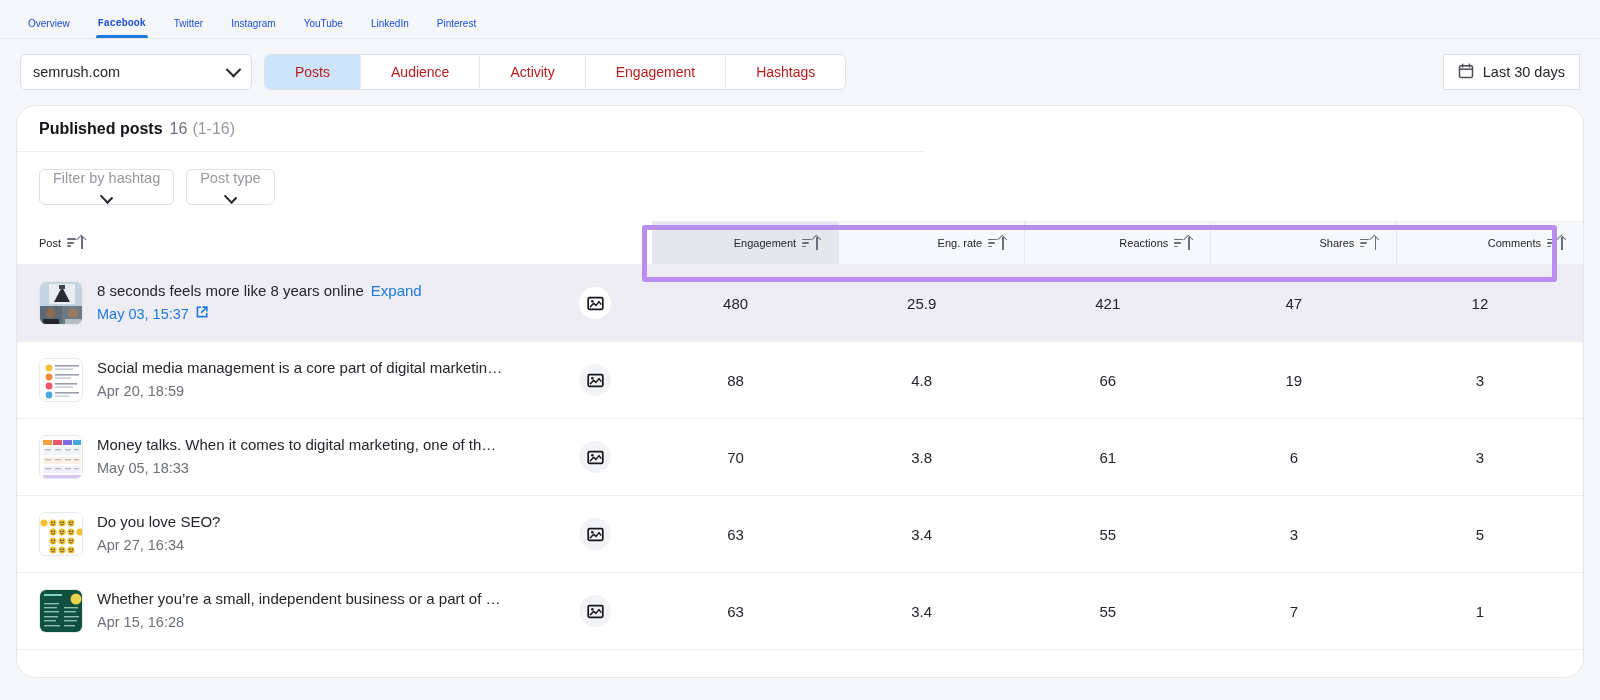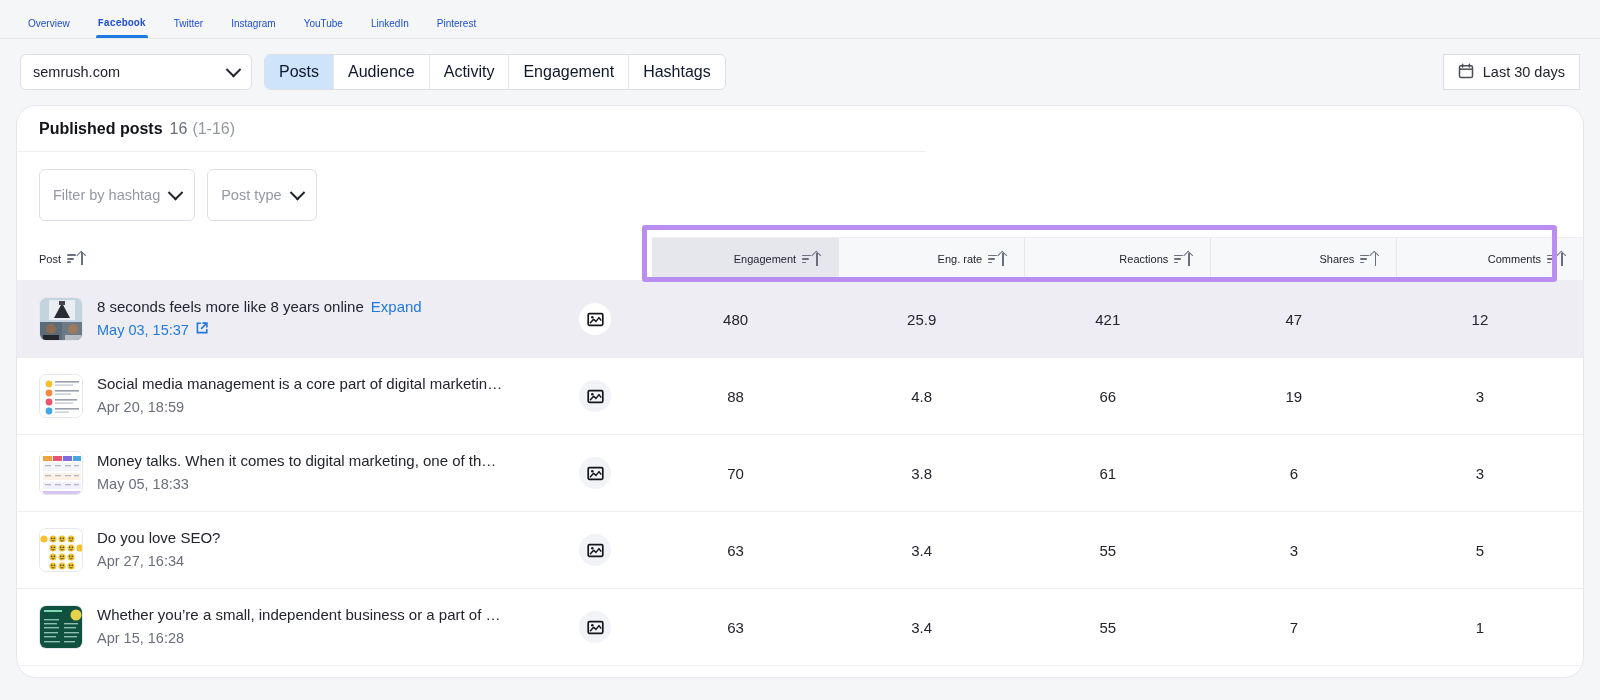"Posts" .seg { color: #0f172a -> #b91c1c; font-size: 16px -> 14px; padding: 0 14px -> 0 30px }
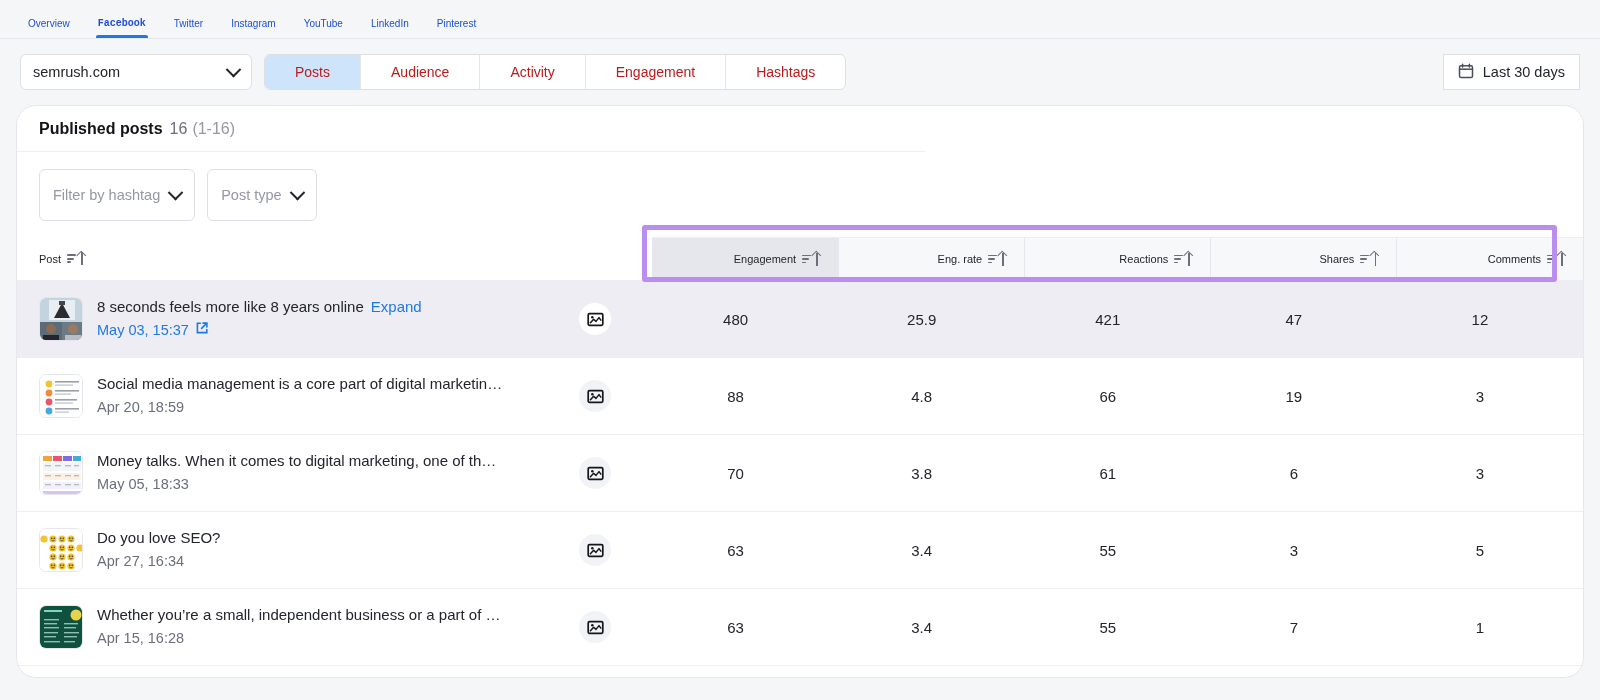"Filter by hashtag" .filter-pill { flex-direction: none -> column; height: 52px -> 36px }
